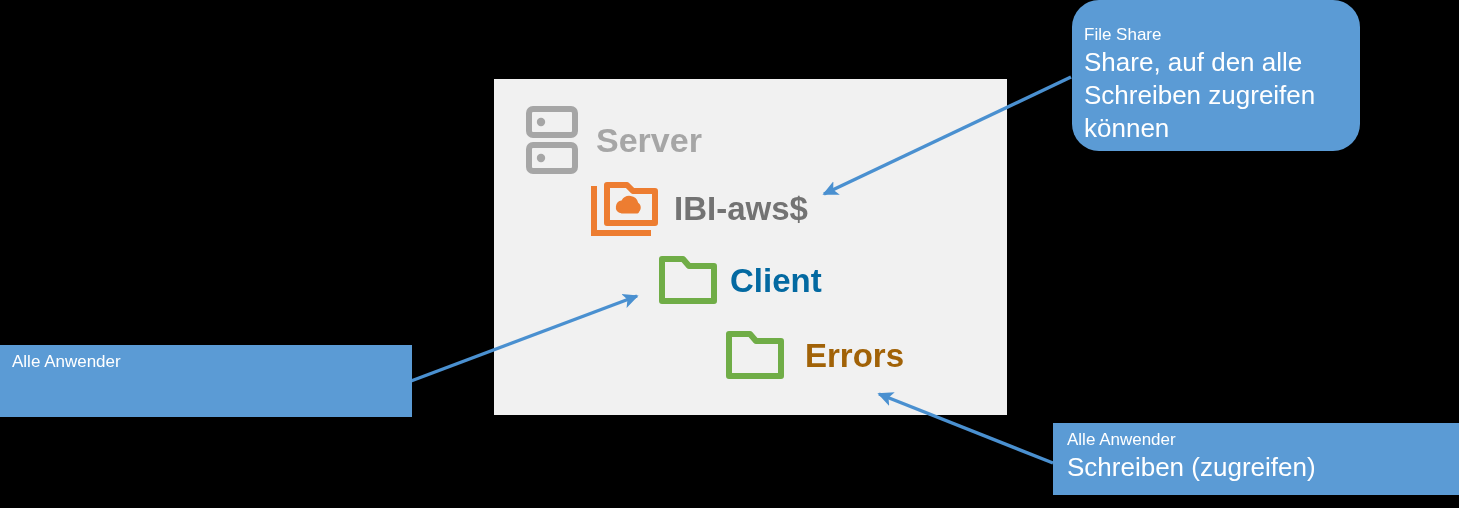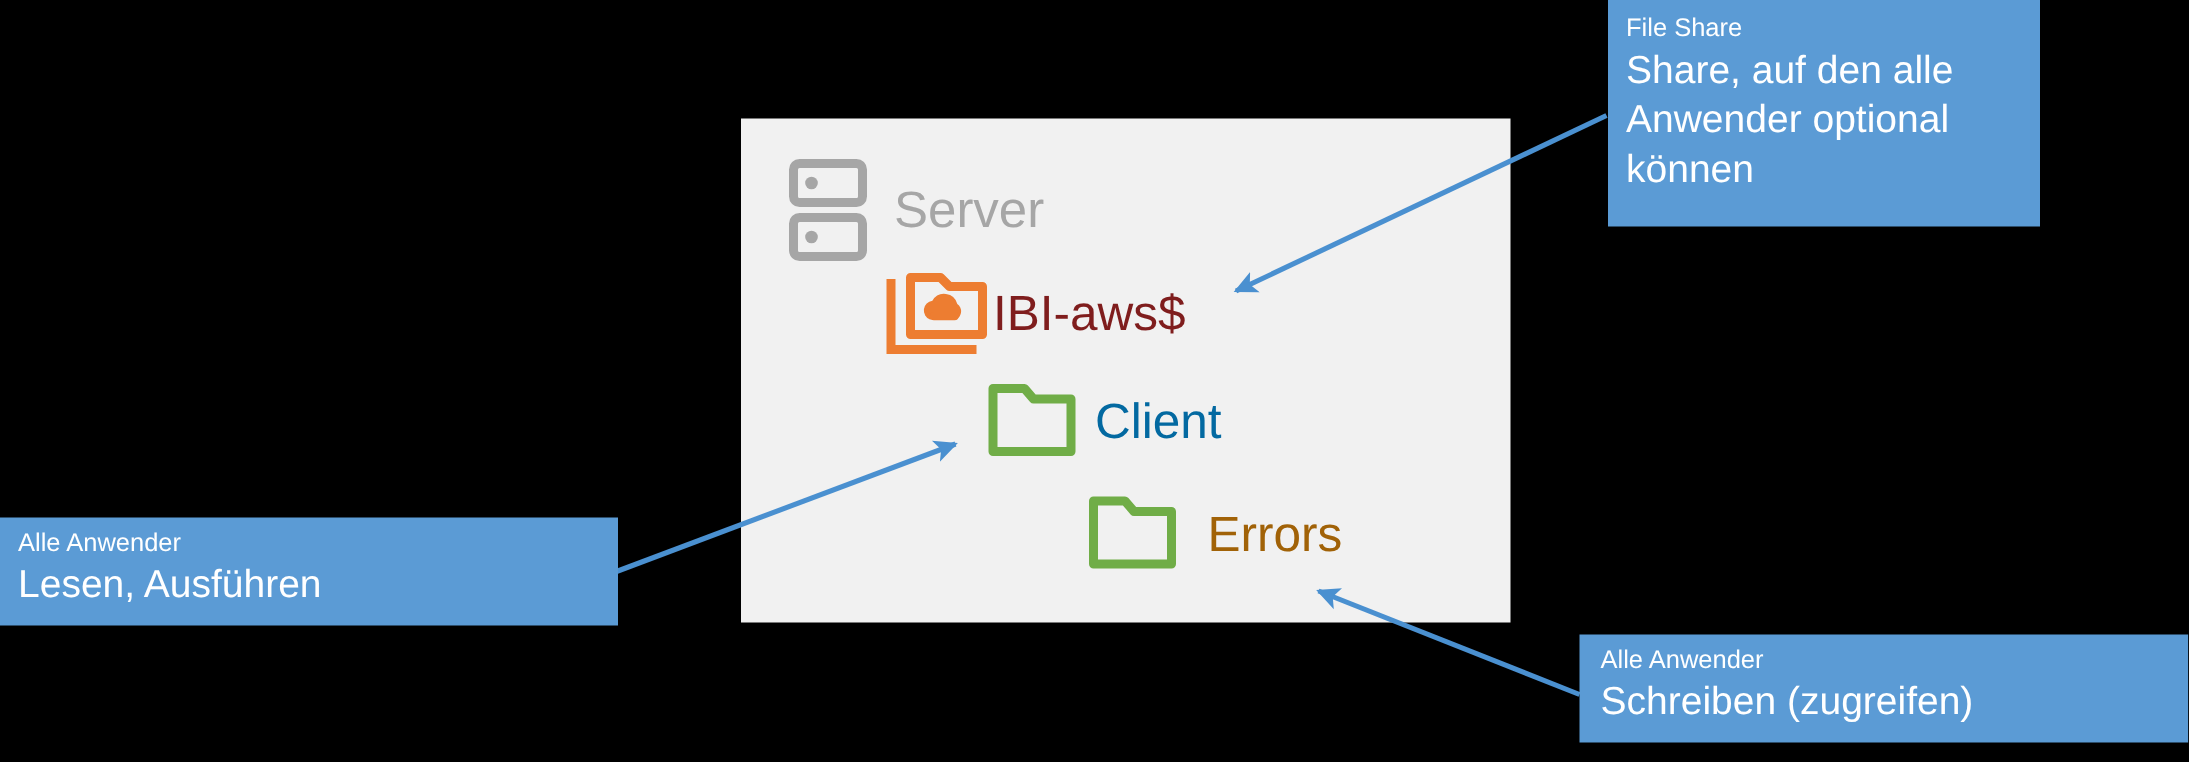"File Share" #callout-file-share { border-radius: none -> 27px; padding: 8px 0 0 12px -> 24px 0 0 12px }
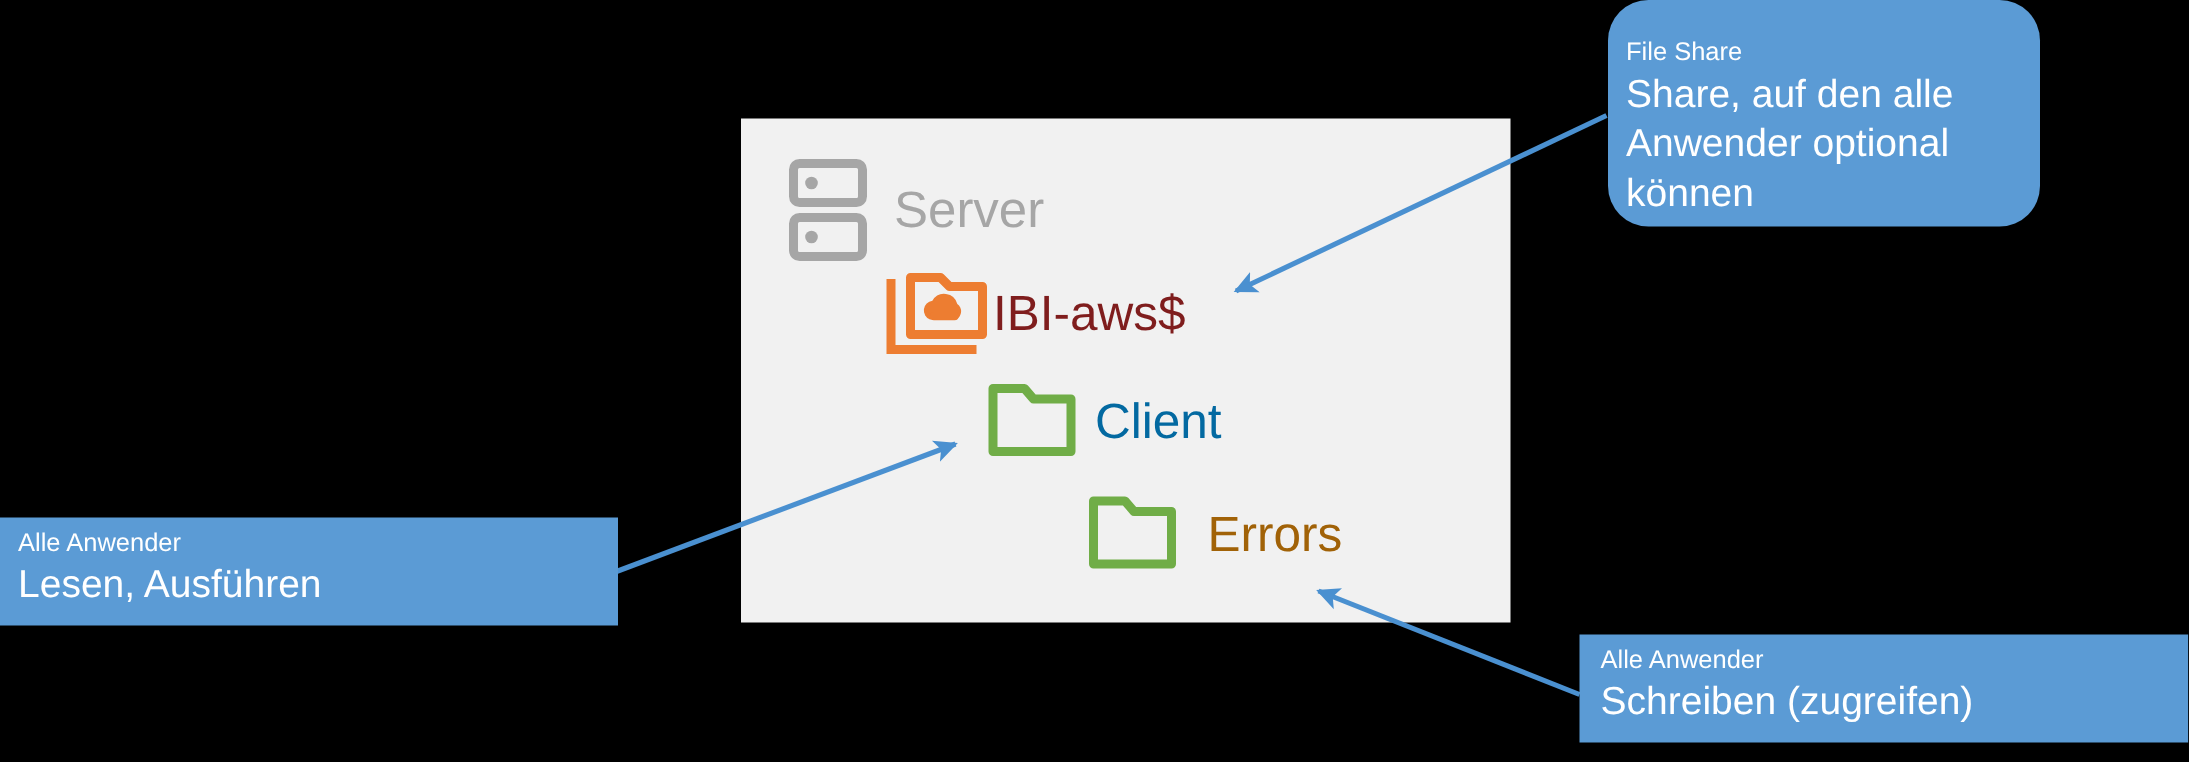"Share, auf den alle Anwender" span.callout-body { text: Anwender optional -> Schreiben zugreifen }
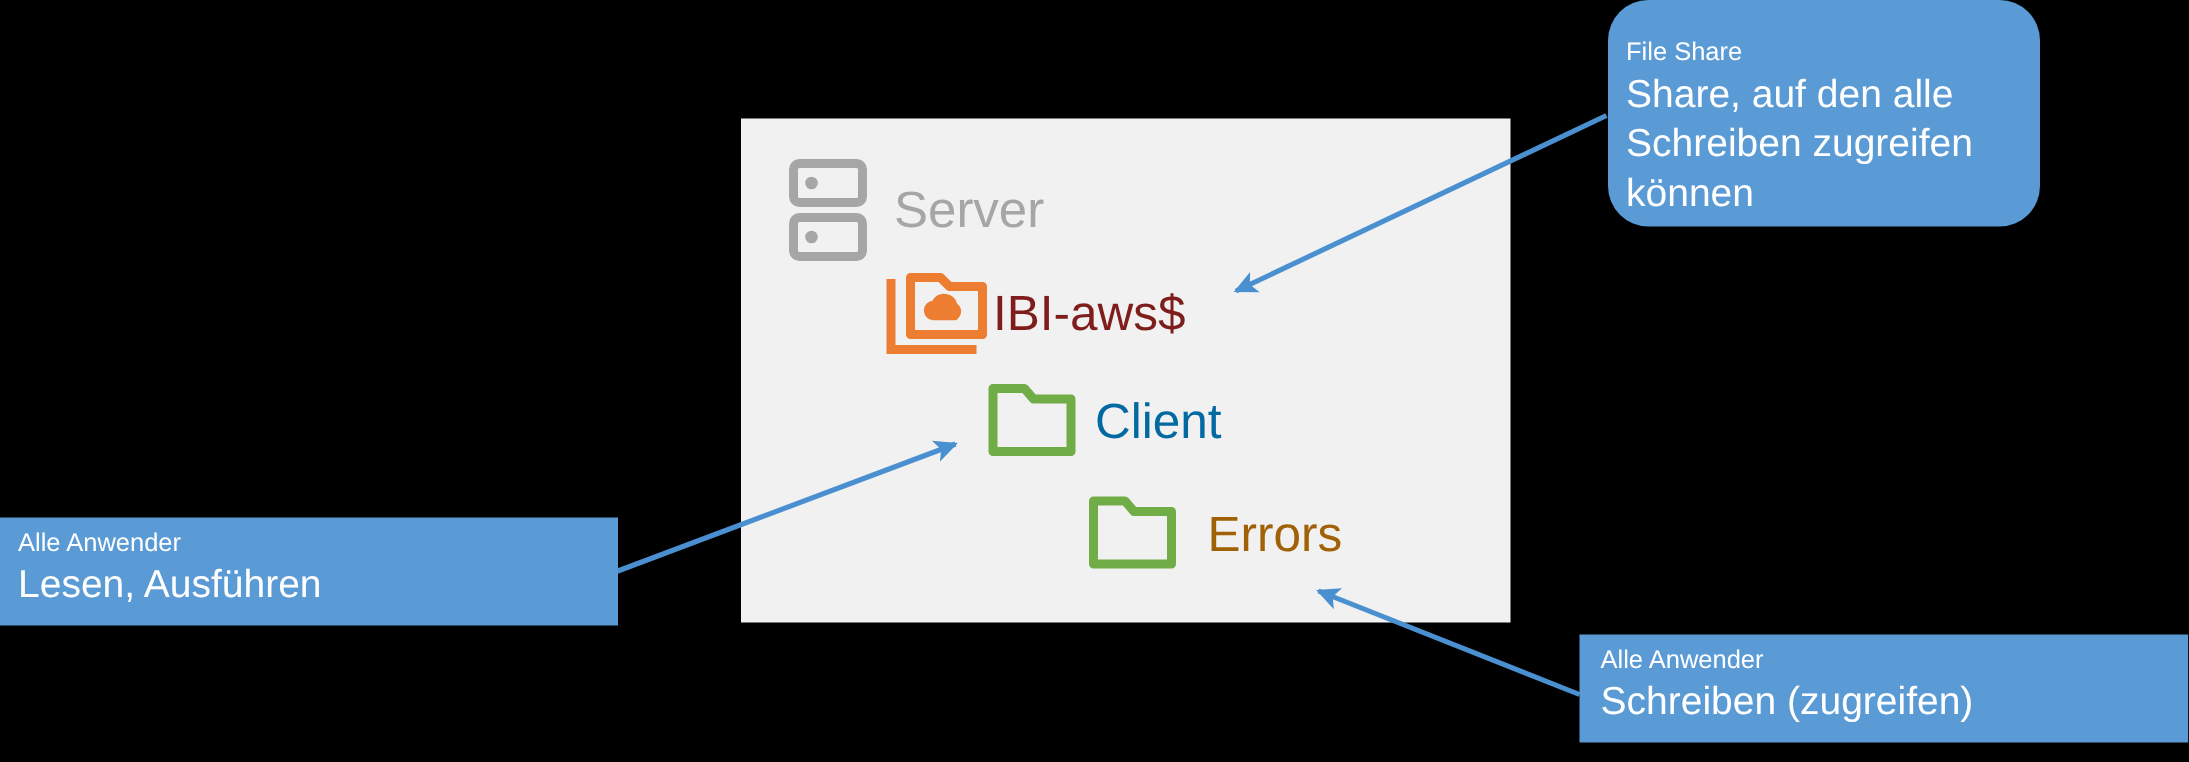"Server" .node-label { font-weight: 400 -> 700 }
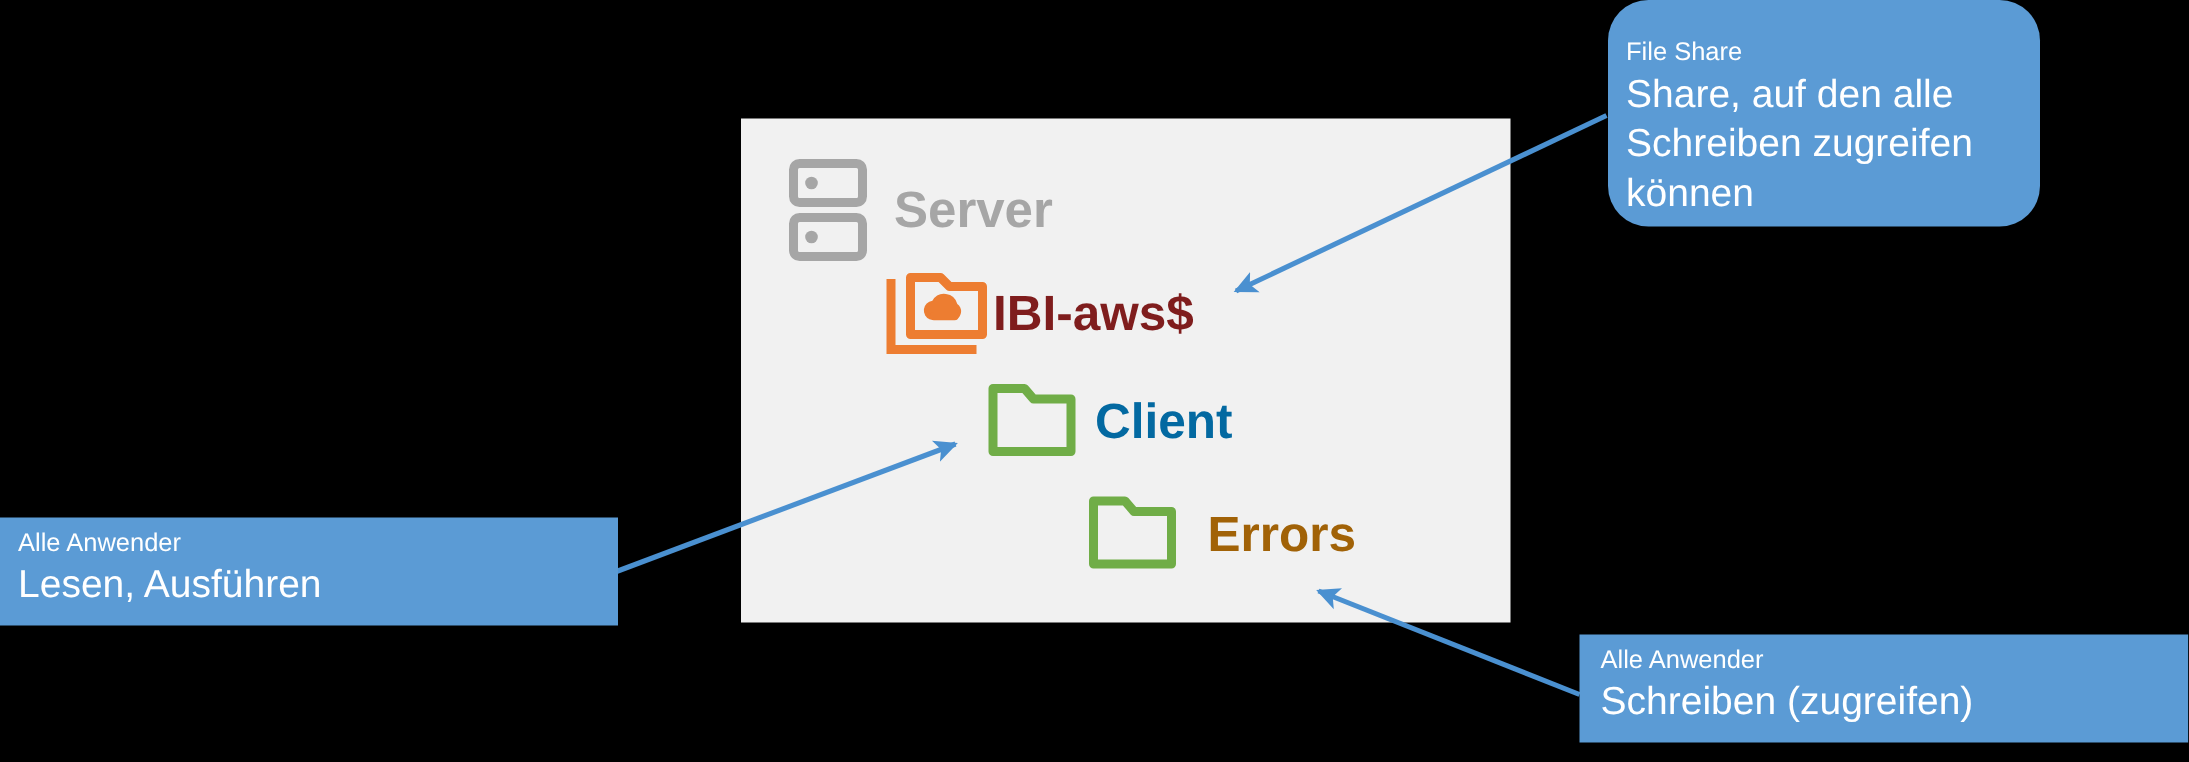"IBI-aws$" #share-row .node-label { color: #7f1d1d -> #737373; margin-left: none -> 12px }
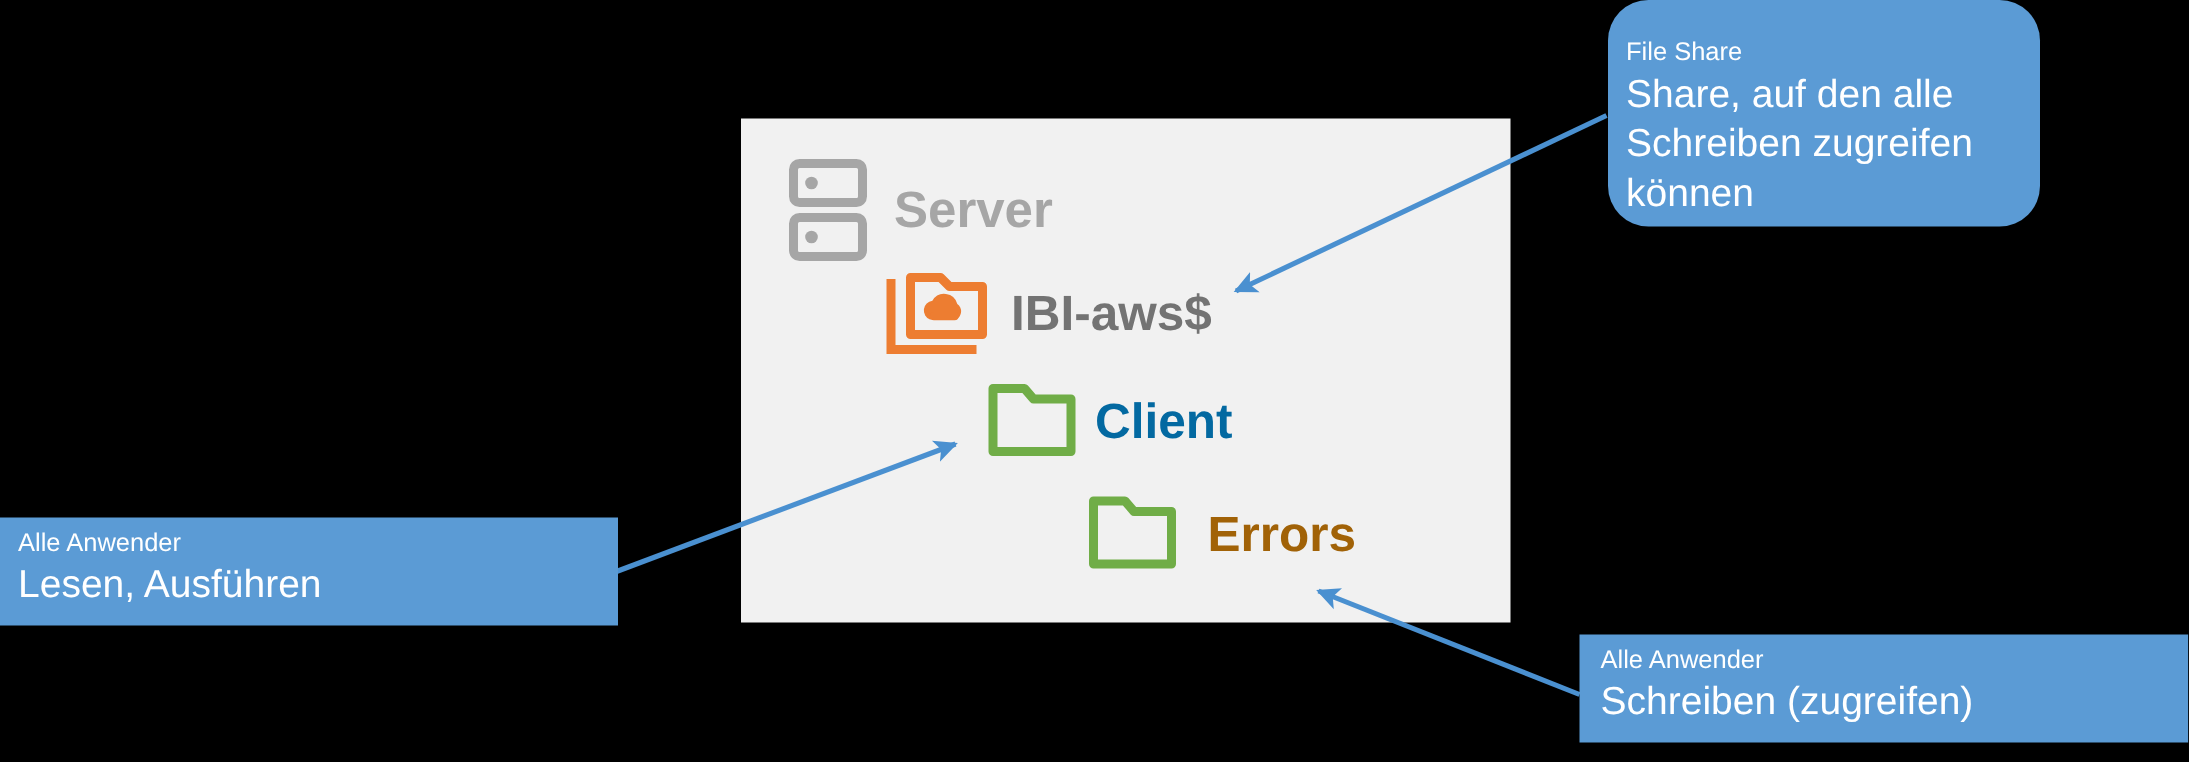"Lesen, Ausführen" span.callout-body { html: <span>Lesen, Ausführen</span> -> none }
